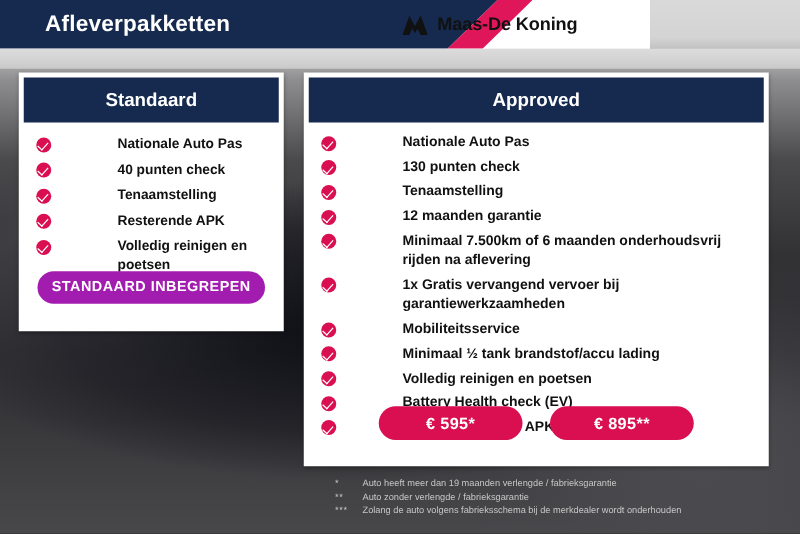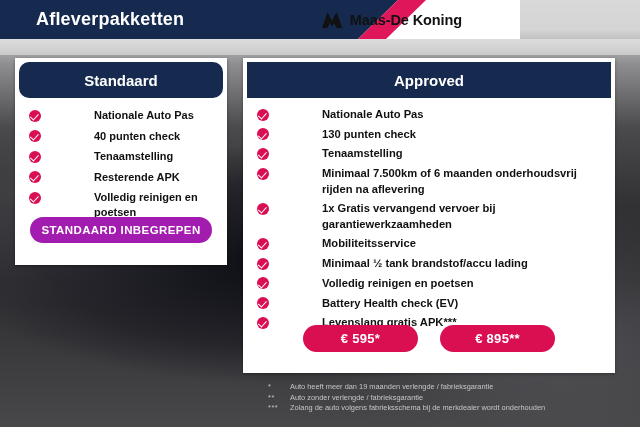"Standaard" .card-standaard .card-head { border-radius: 10px -> none }
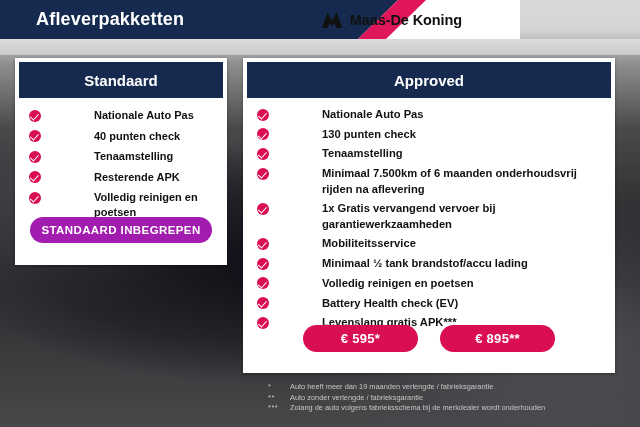"12 maanden garantie" li.feature { html: none -> <li> <span></span> <span>12 maanden garantie</span> </li> }
